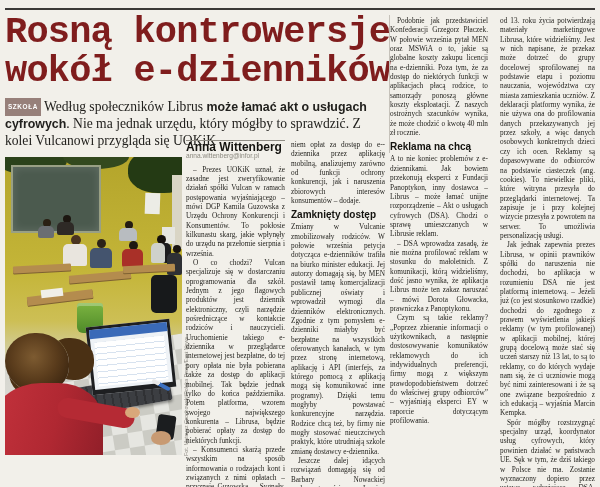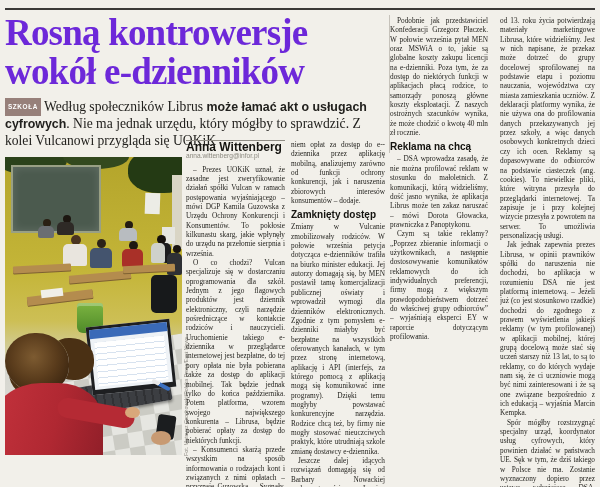"Rosną kontrowersje" .headline { color: #6d28d9 -> #7f1d1d; font-family: Liberation Serif, serif -> Liberation Mono, monospace }
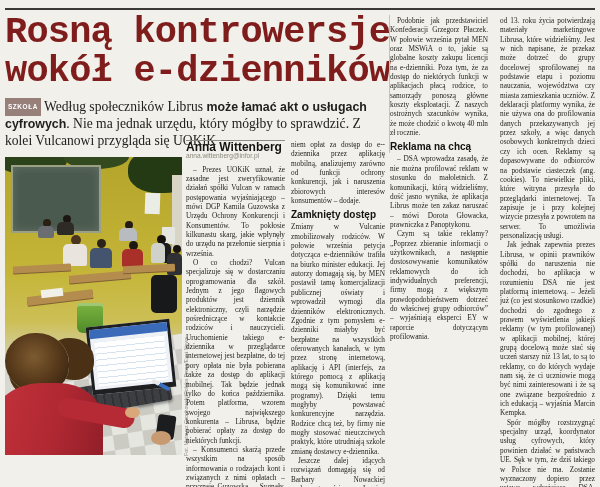"A to nie koniec problemów" p.cont { html: none -> <p>A to nie koniec problemów z e-dziennikami. Jak bowiem przekonują eksperci z Fundacji Panoptykon, inny dostawca – Librus – może łamać unijne rozporządzenie – Akt o usługach cyfrowych (DSA). Chodzi o sprawę umieszczanych w Librusie reklam.</p> }
